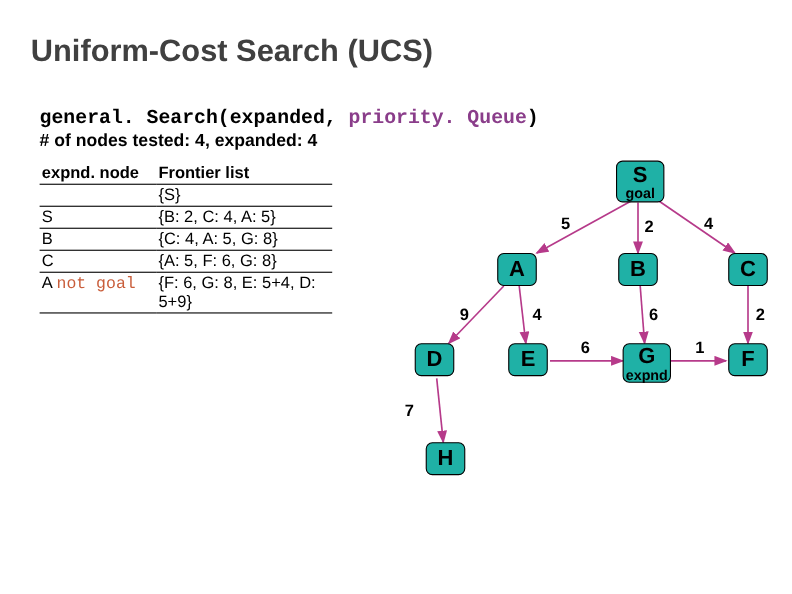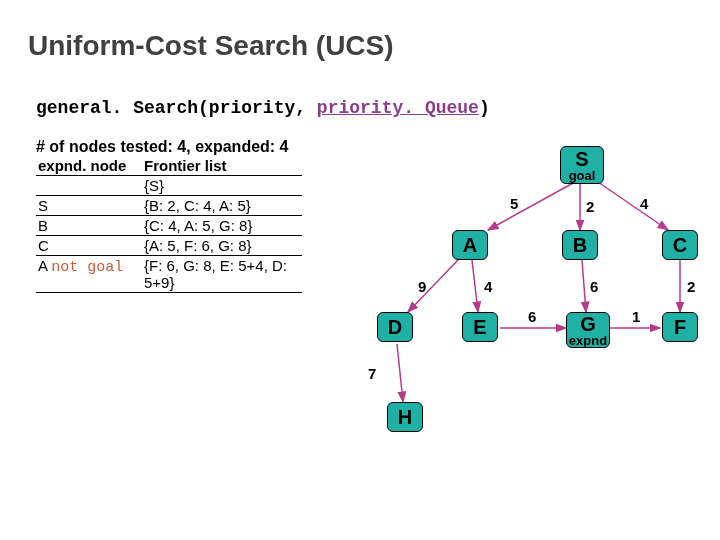"(priority," span.k1 { text: priority -> expanded }
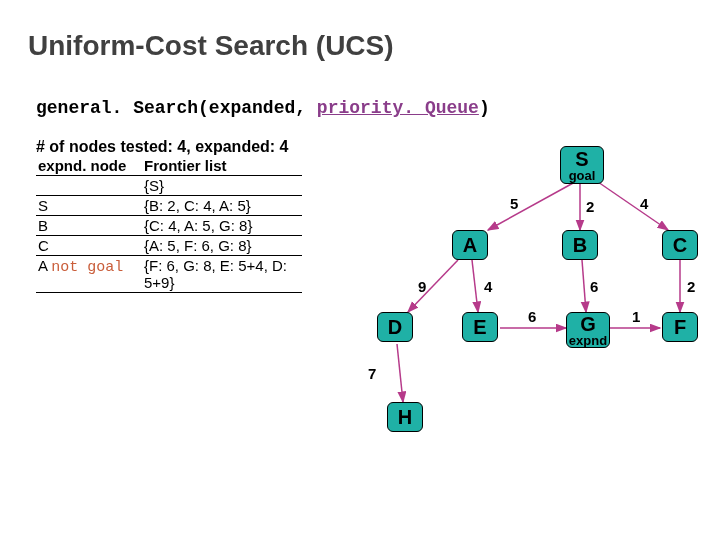"priority. Queue" .codeline .k2 { text-decoration: underline -> none }
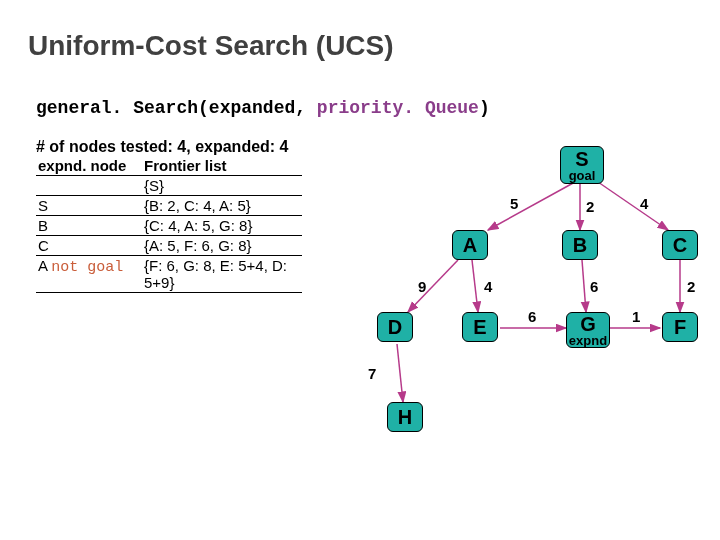"# of nodes tested: 4," .statsline { margin-top: 20px -> 2px }
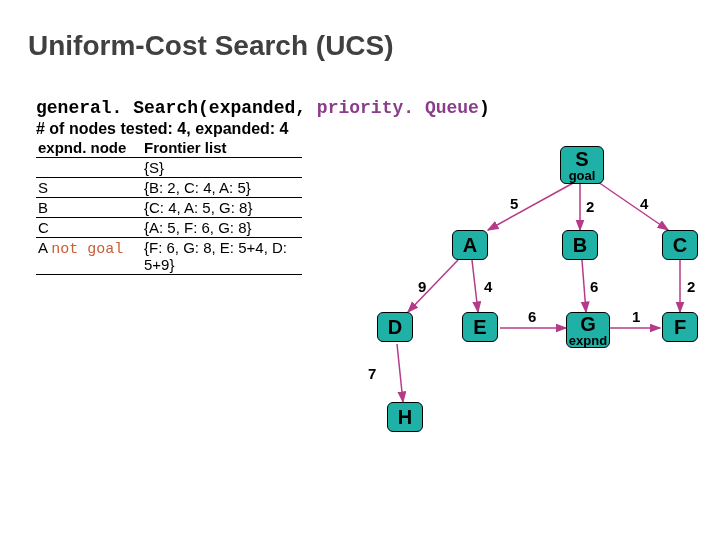"expnd. node" .tablewrap { margin-top: none -> 10px }
